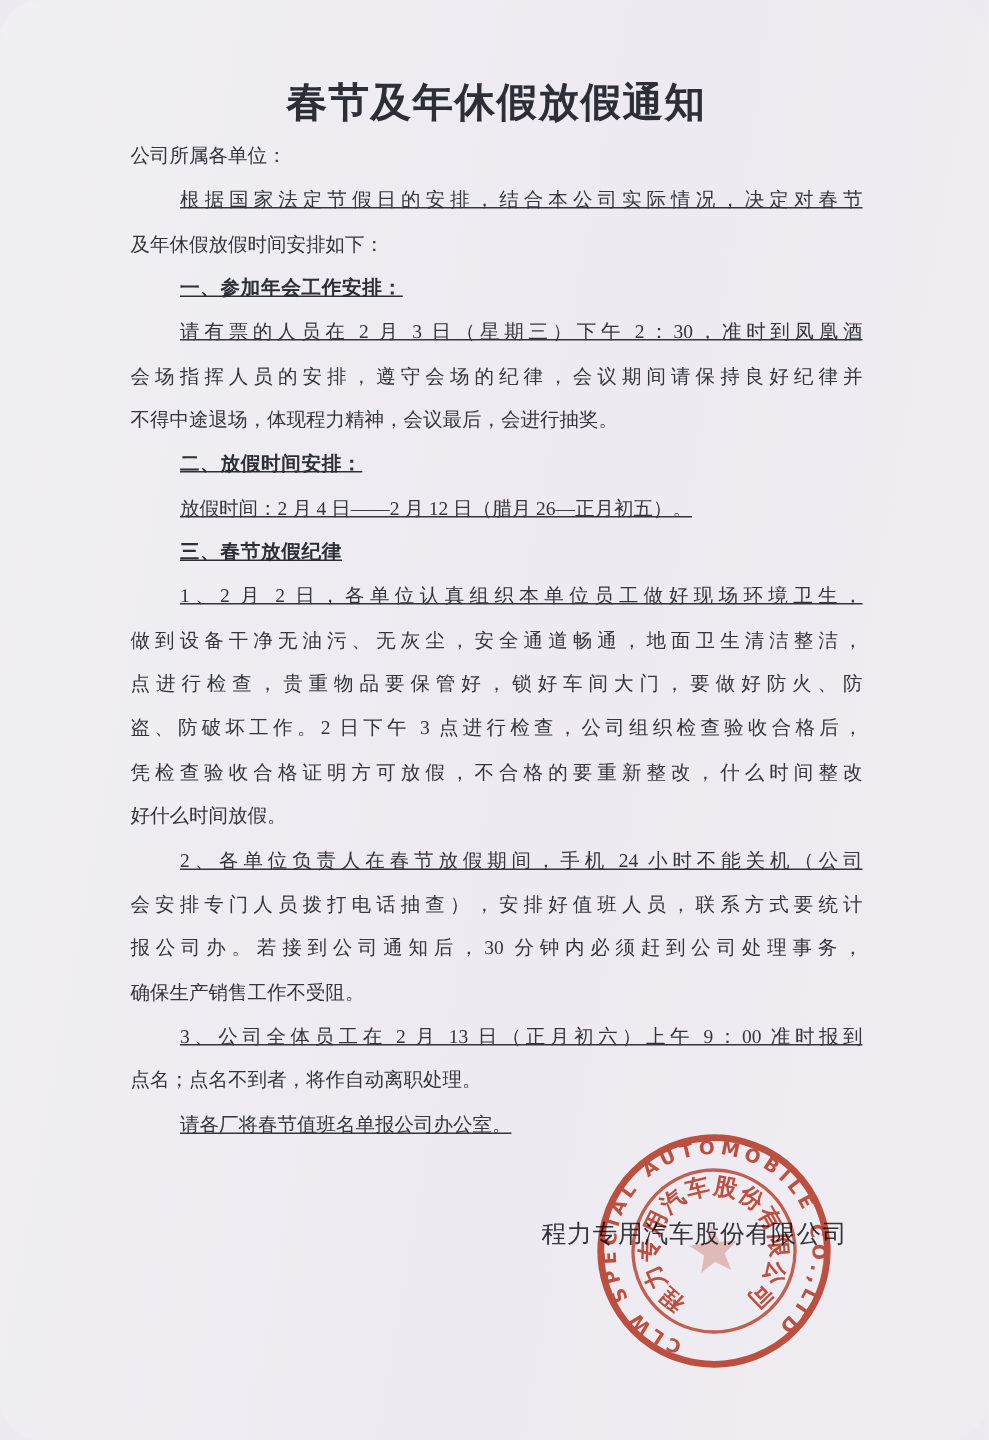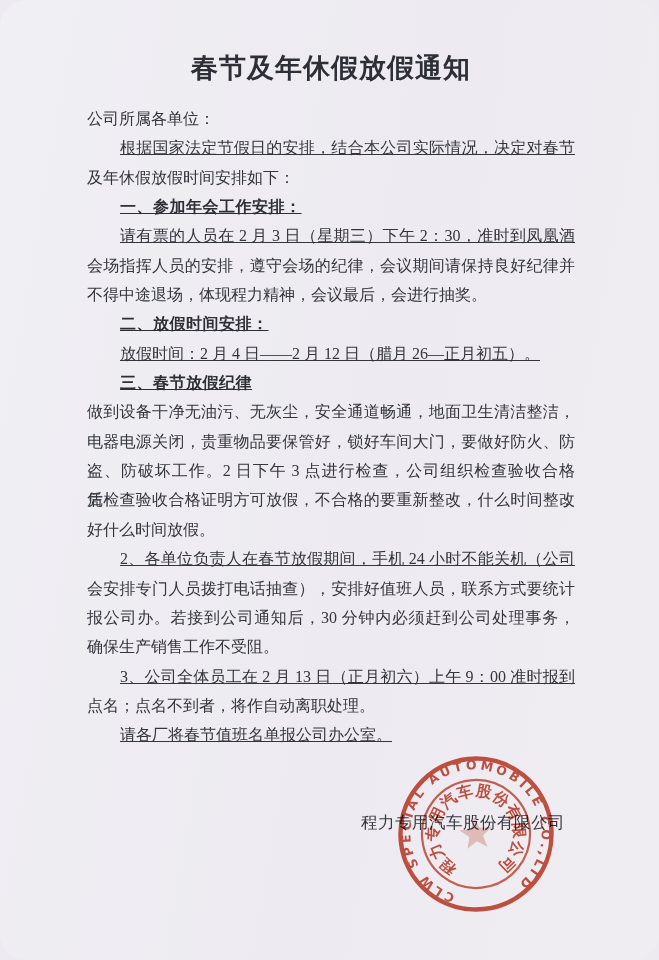"公司所属各单位：" .content { font-size: 16px -> 13px; top: 104px -> 89px }
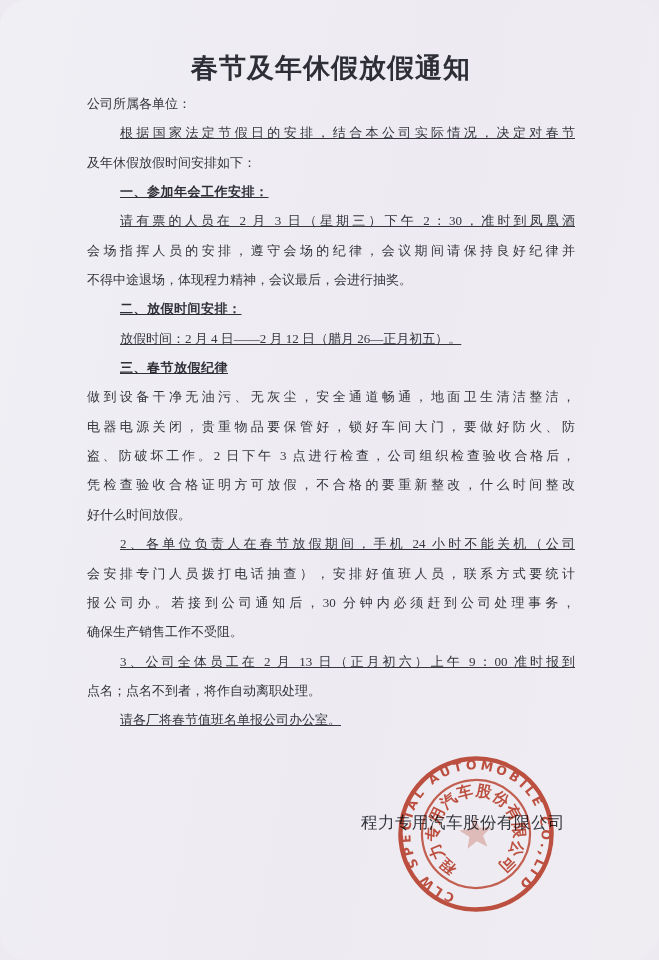"1、2 月 2 日，各单位认真组织本单位员工做好现场环境卫生，" div.line { html: none -> <div>1、2 月 2 日，各单位认真组织本单位员工做好现场环境卫生，</div> }
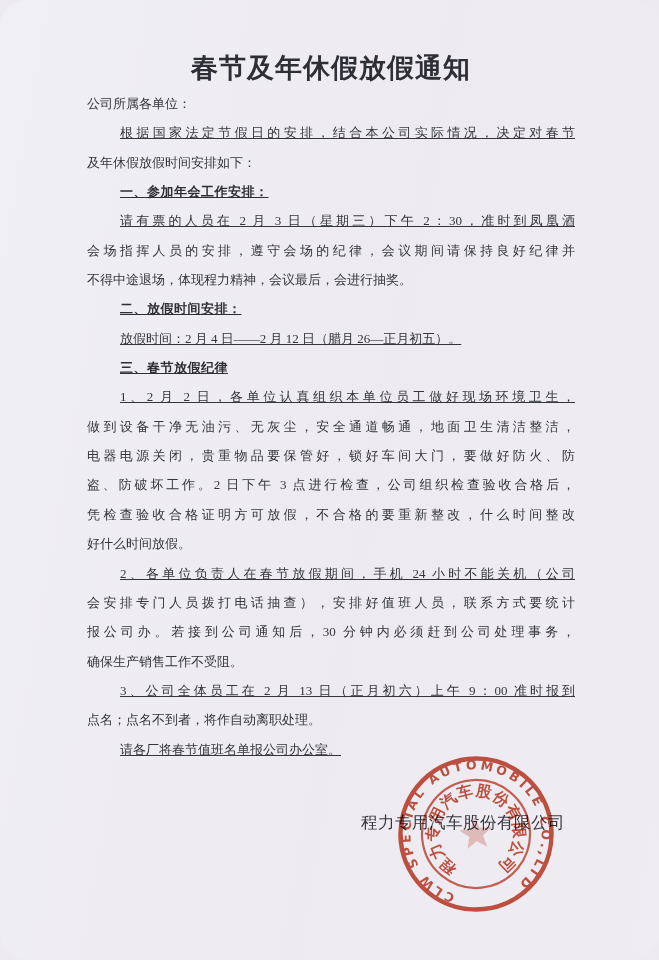"电器电源关闭，贵重物品要保管好，锁好车间大门，要做好防火、防" div.line { text: 电器电源关闭 -> 点进行检查 }
